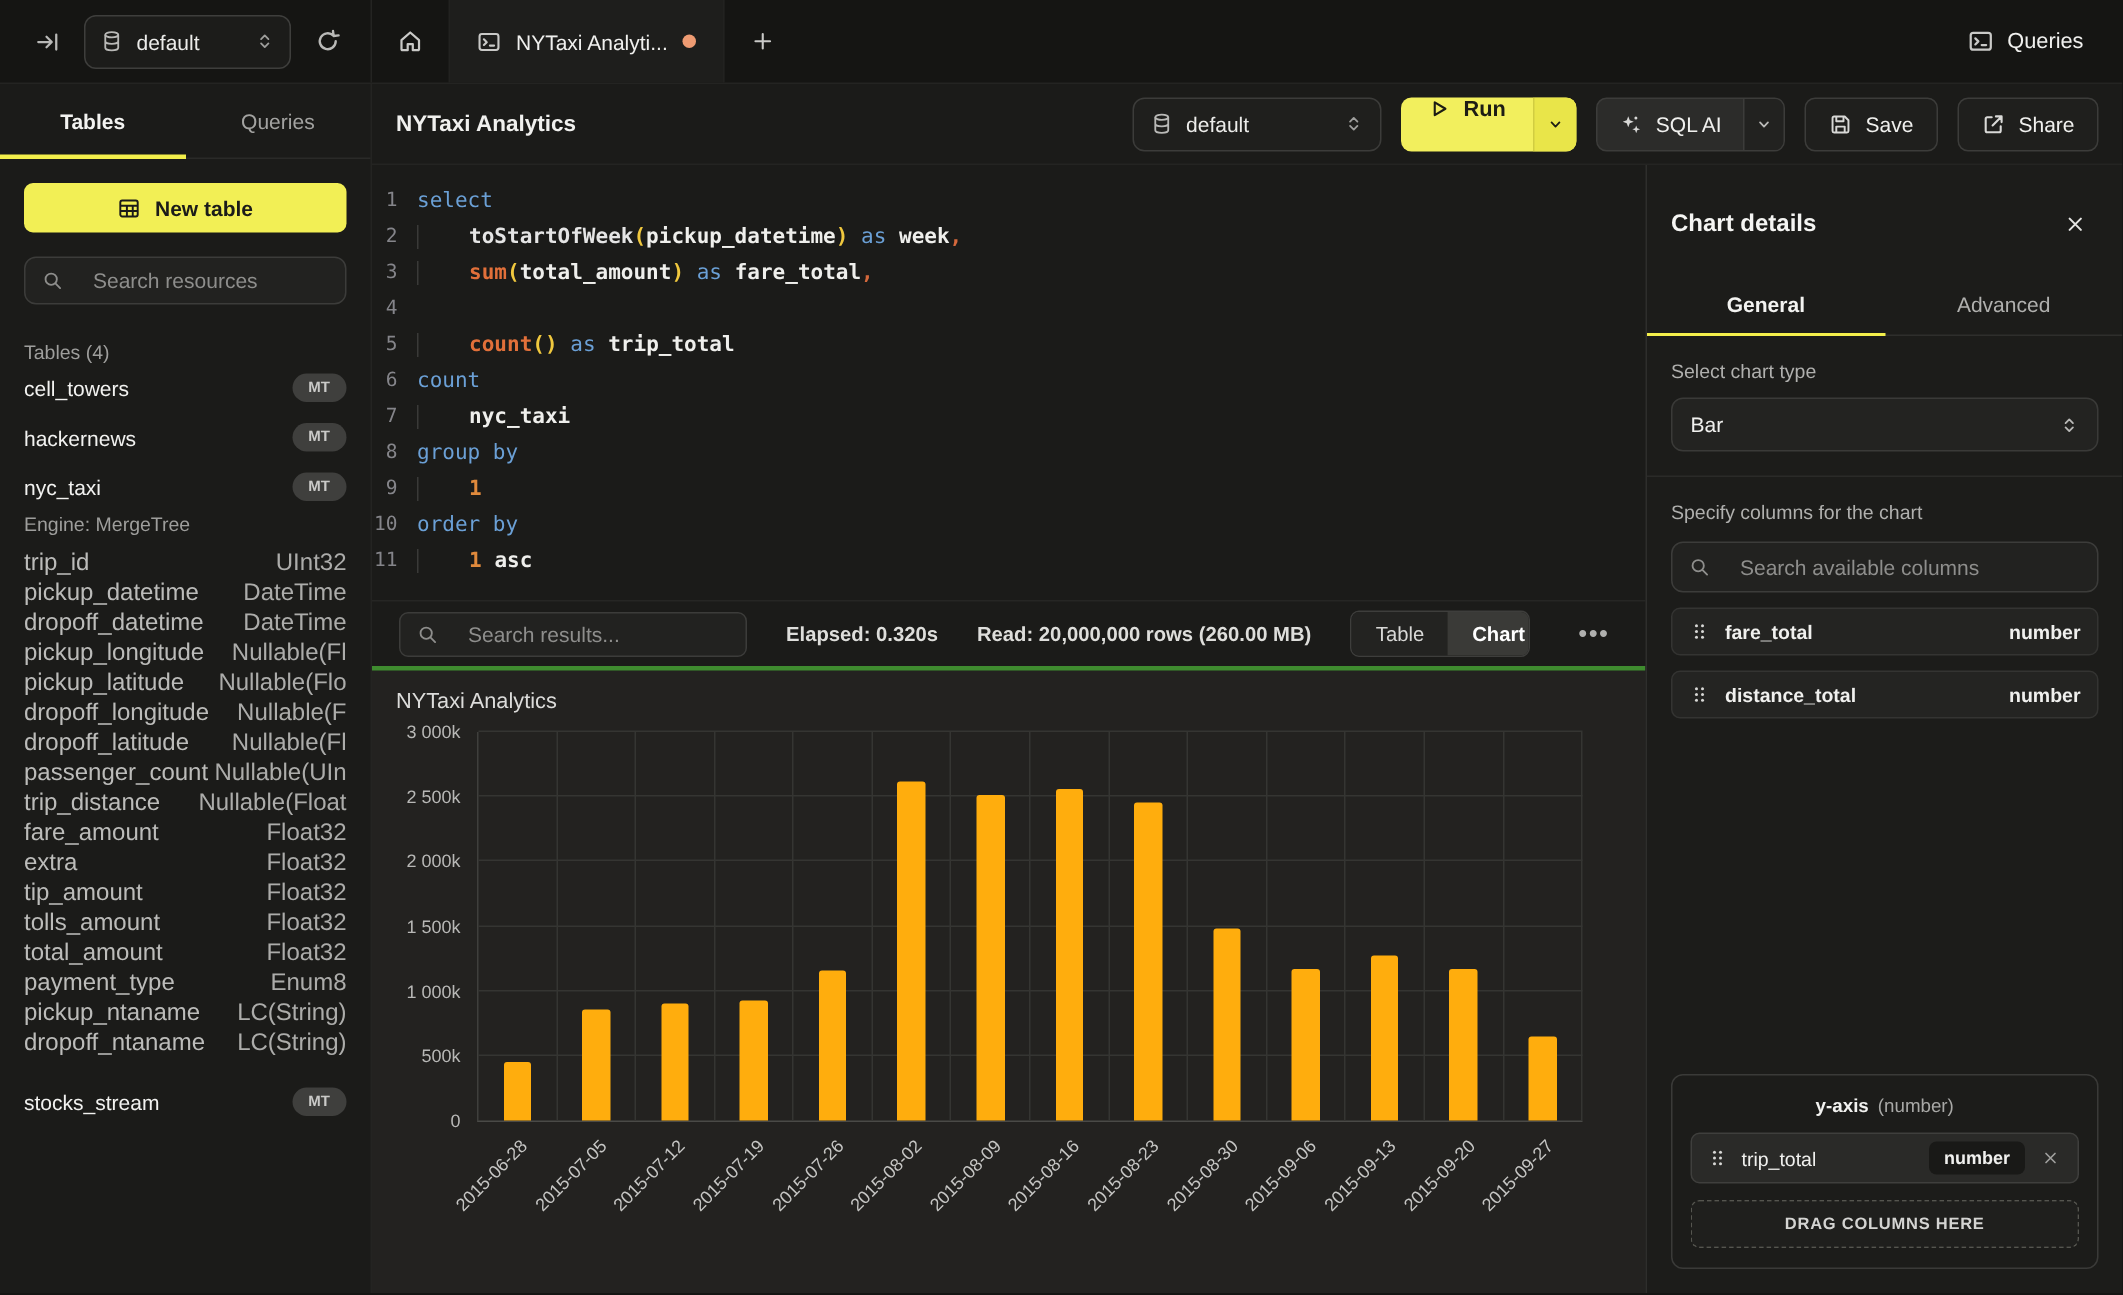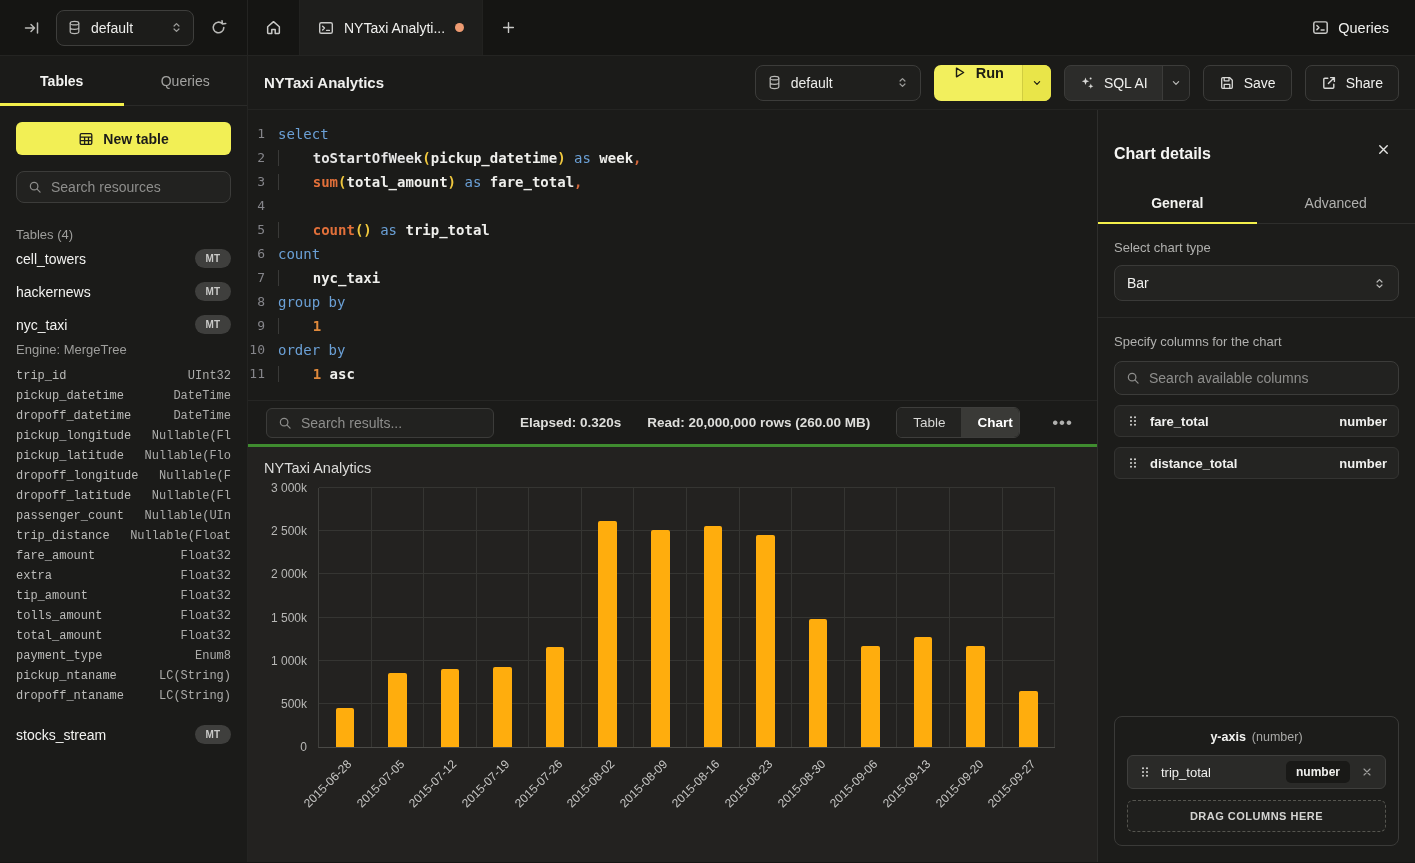"Chart details" .details-header { align-items: flex-end -> center }
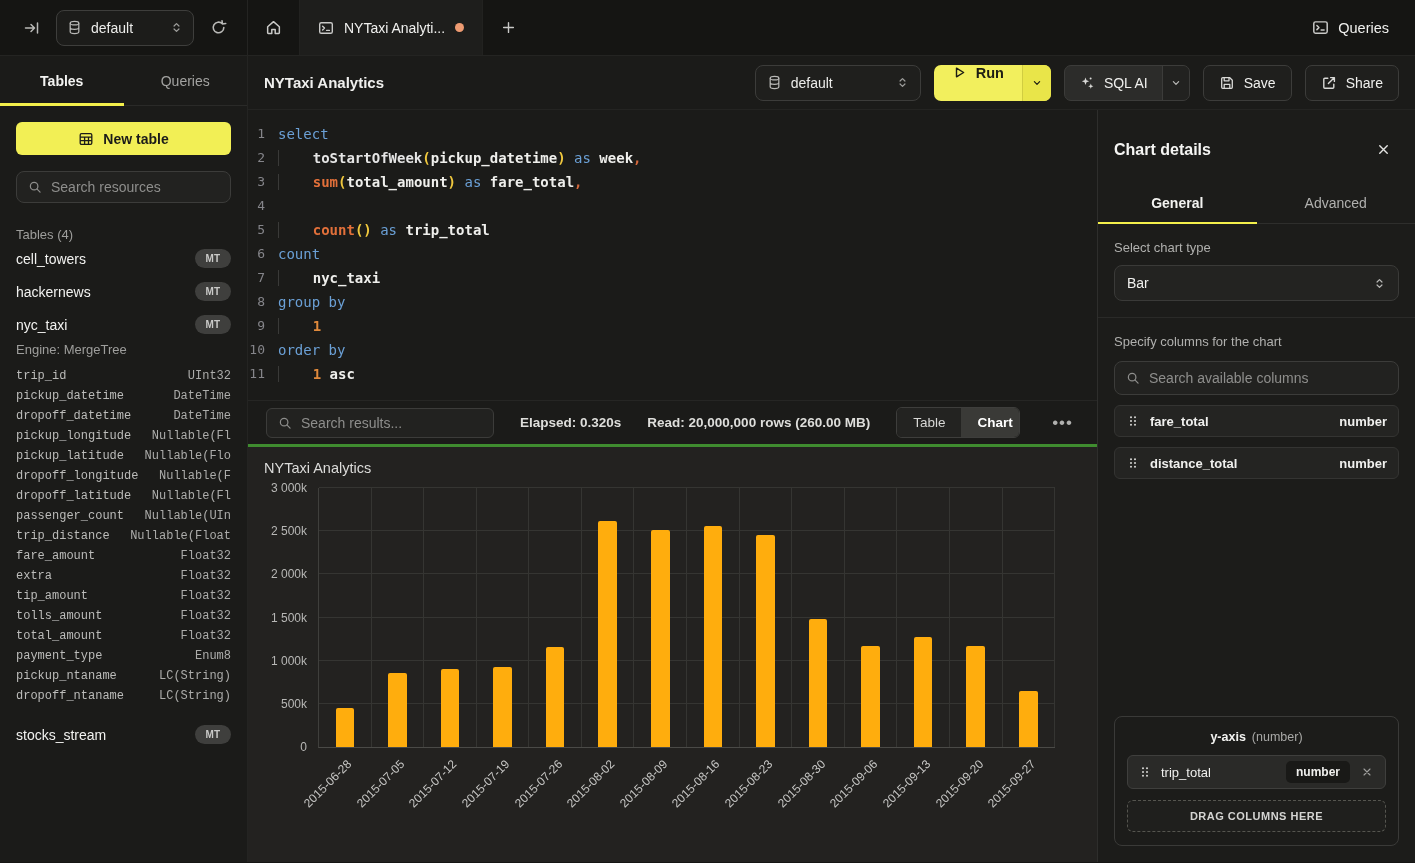"Search resources" .search-box { gap: 9px -> 20px }
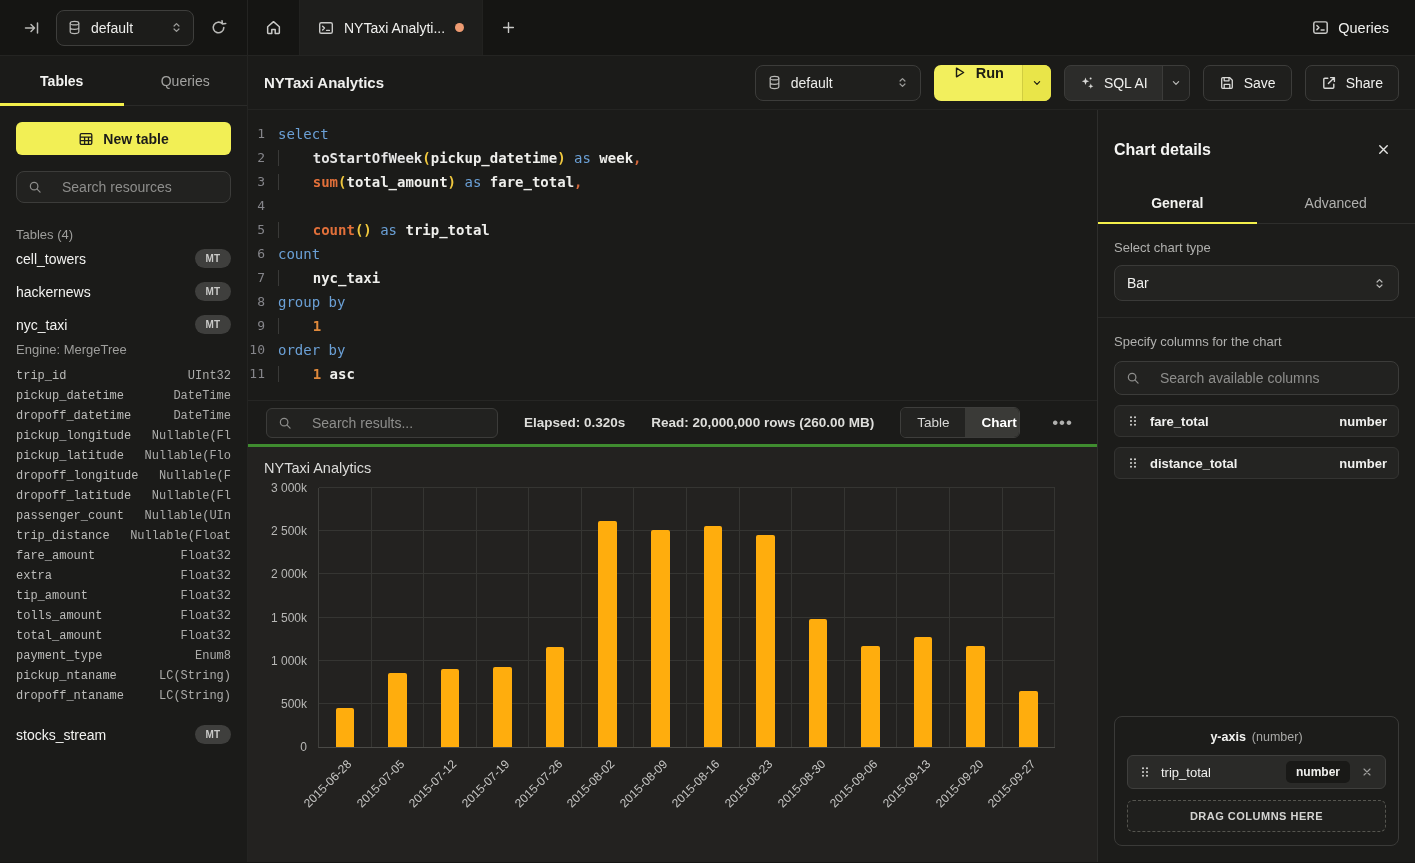"trip_id" .col-row { font-family: Liberation Mono, monospace -> Liberation Sans, sans-serif; font-size: 12px -> 16px }
